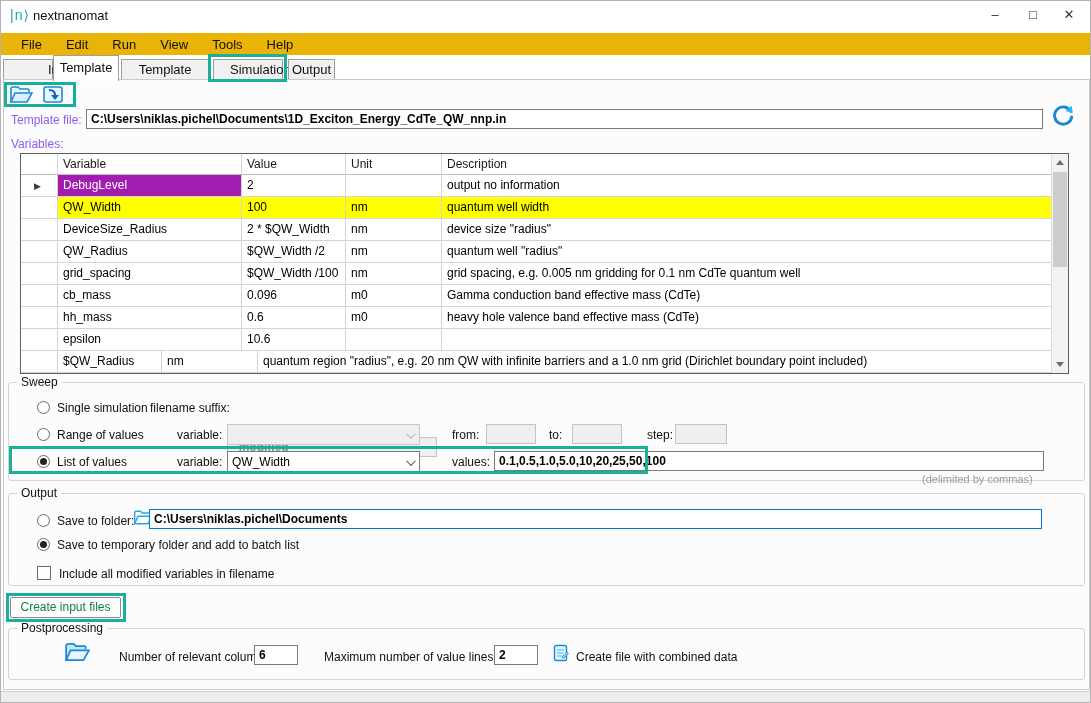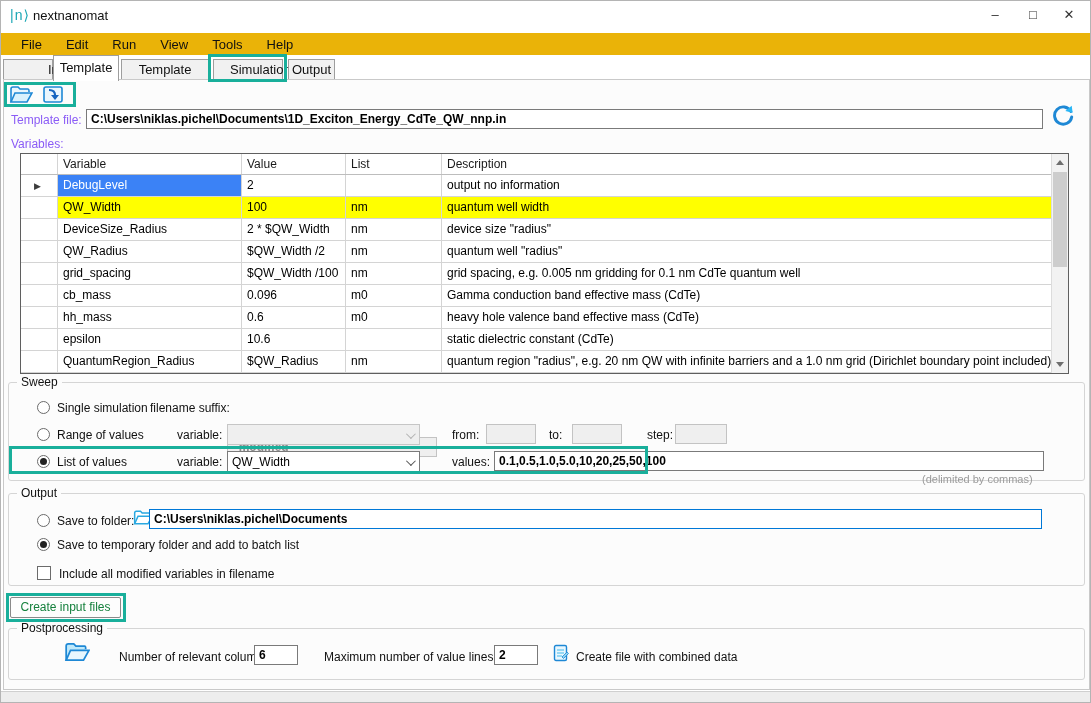"List" div.td { text: List -> Unit }
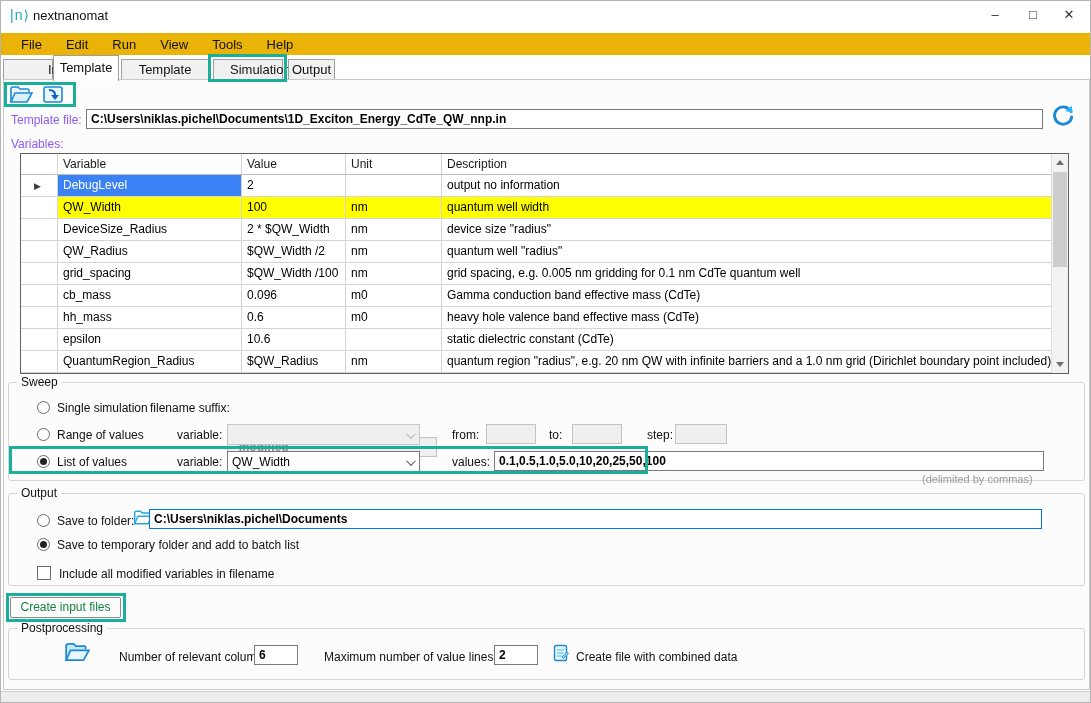"DebugLevel" .cell-selected { background: #3b82f6 -> #a21caf }
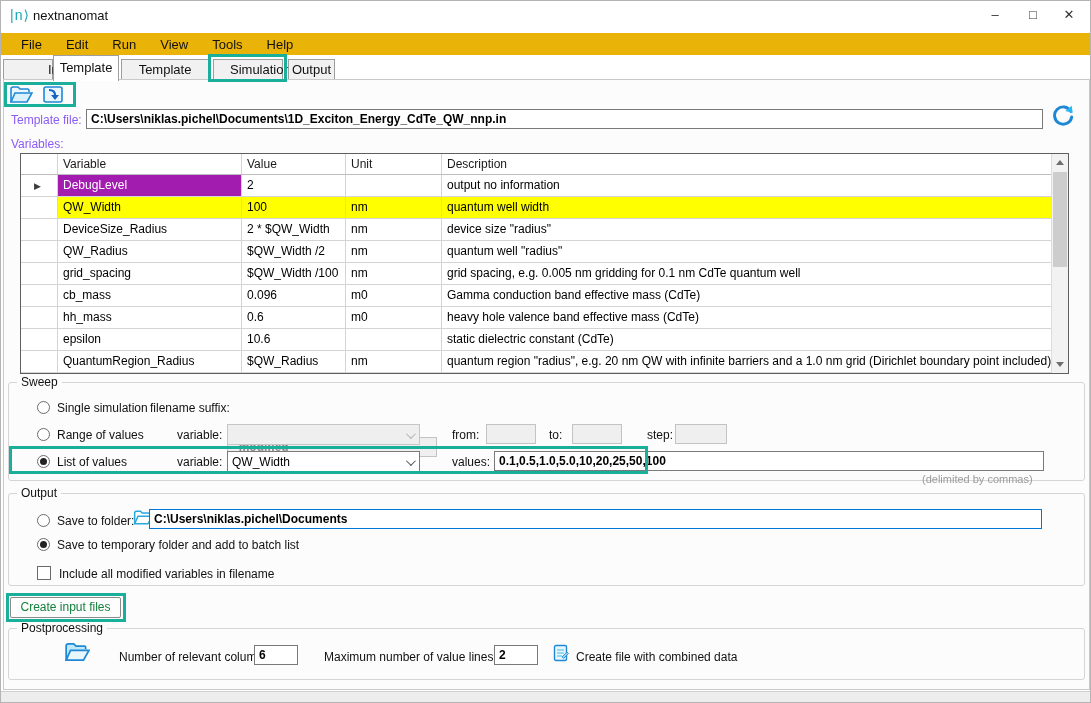"static dielectric constant (CdTe)" div.td { html: <div>static dielectric constant (CdTe)</div> -> none }
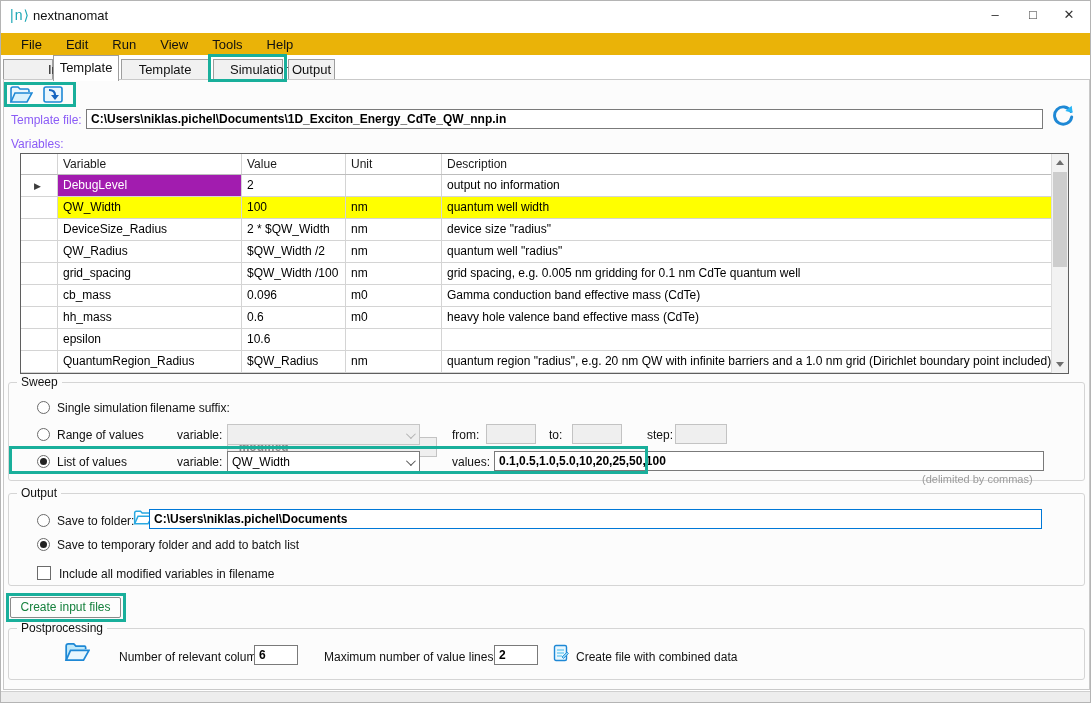"QuantumRegion_Radius" div.td { html: <div>QuantumRegion_Radius</div> -> none }
